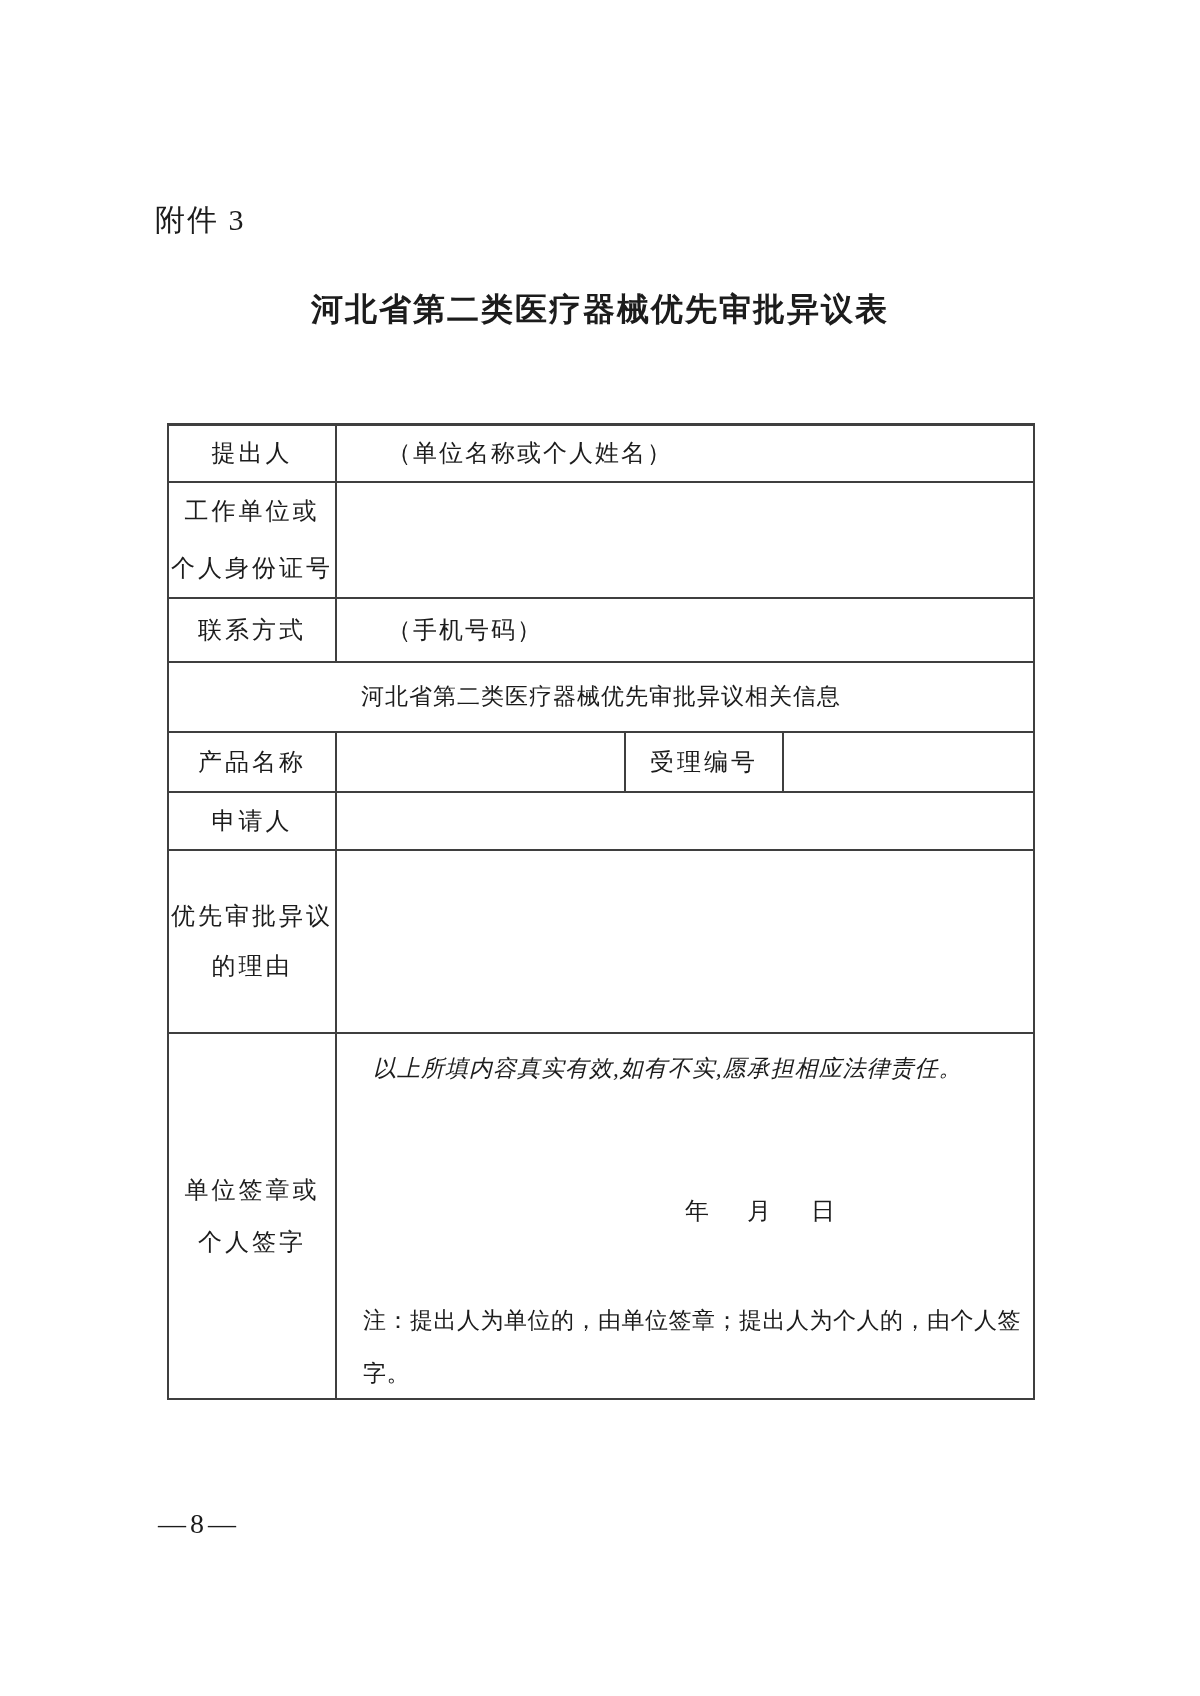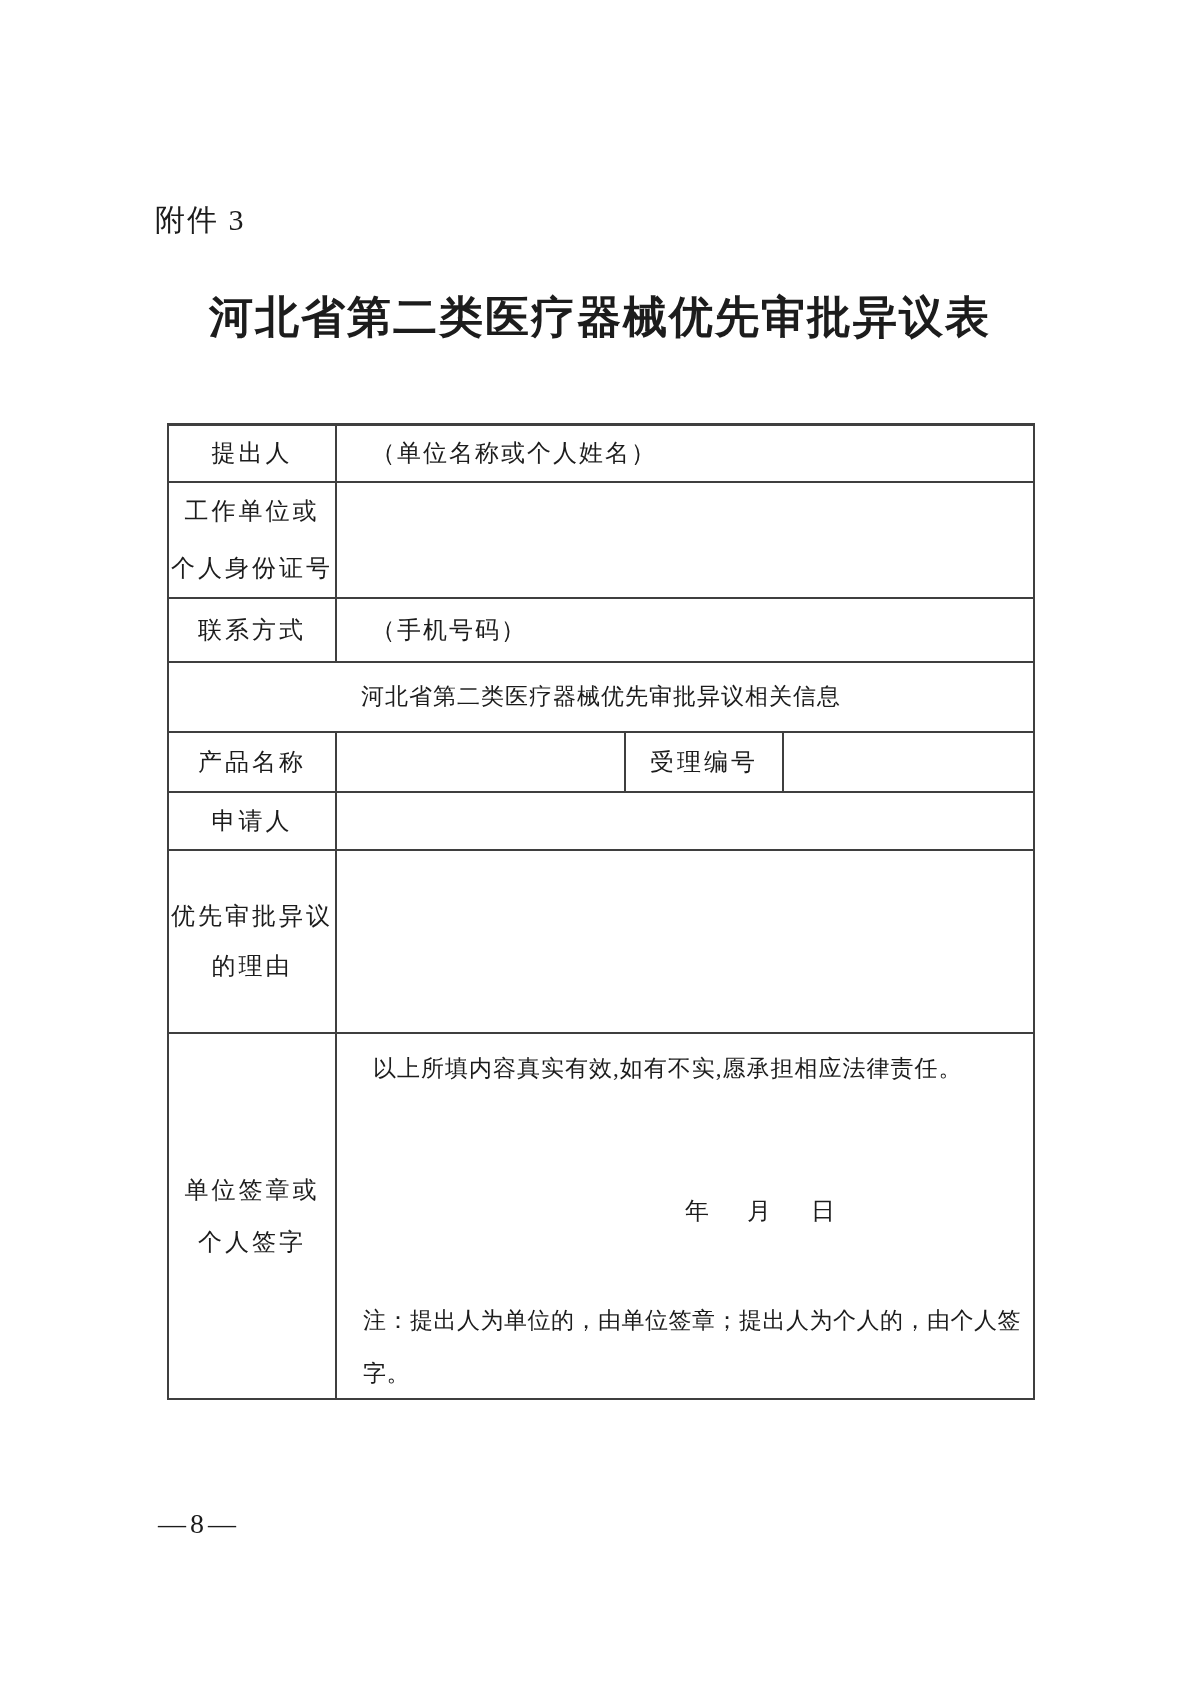"河北省第二类医疗器械优先审批异议表" .doc-title { font-size: 44px -> 32px }
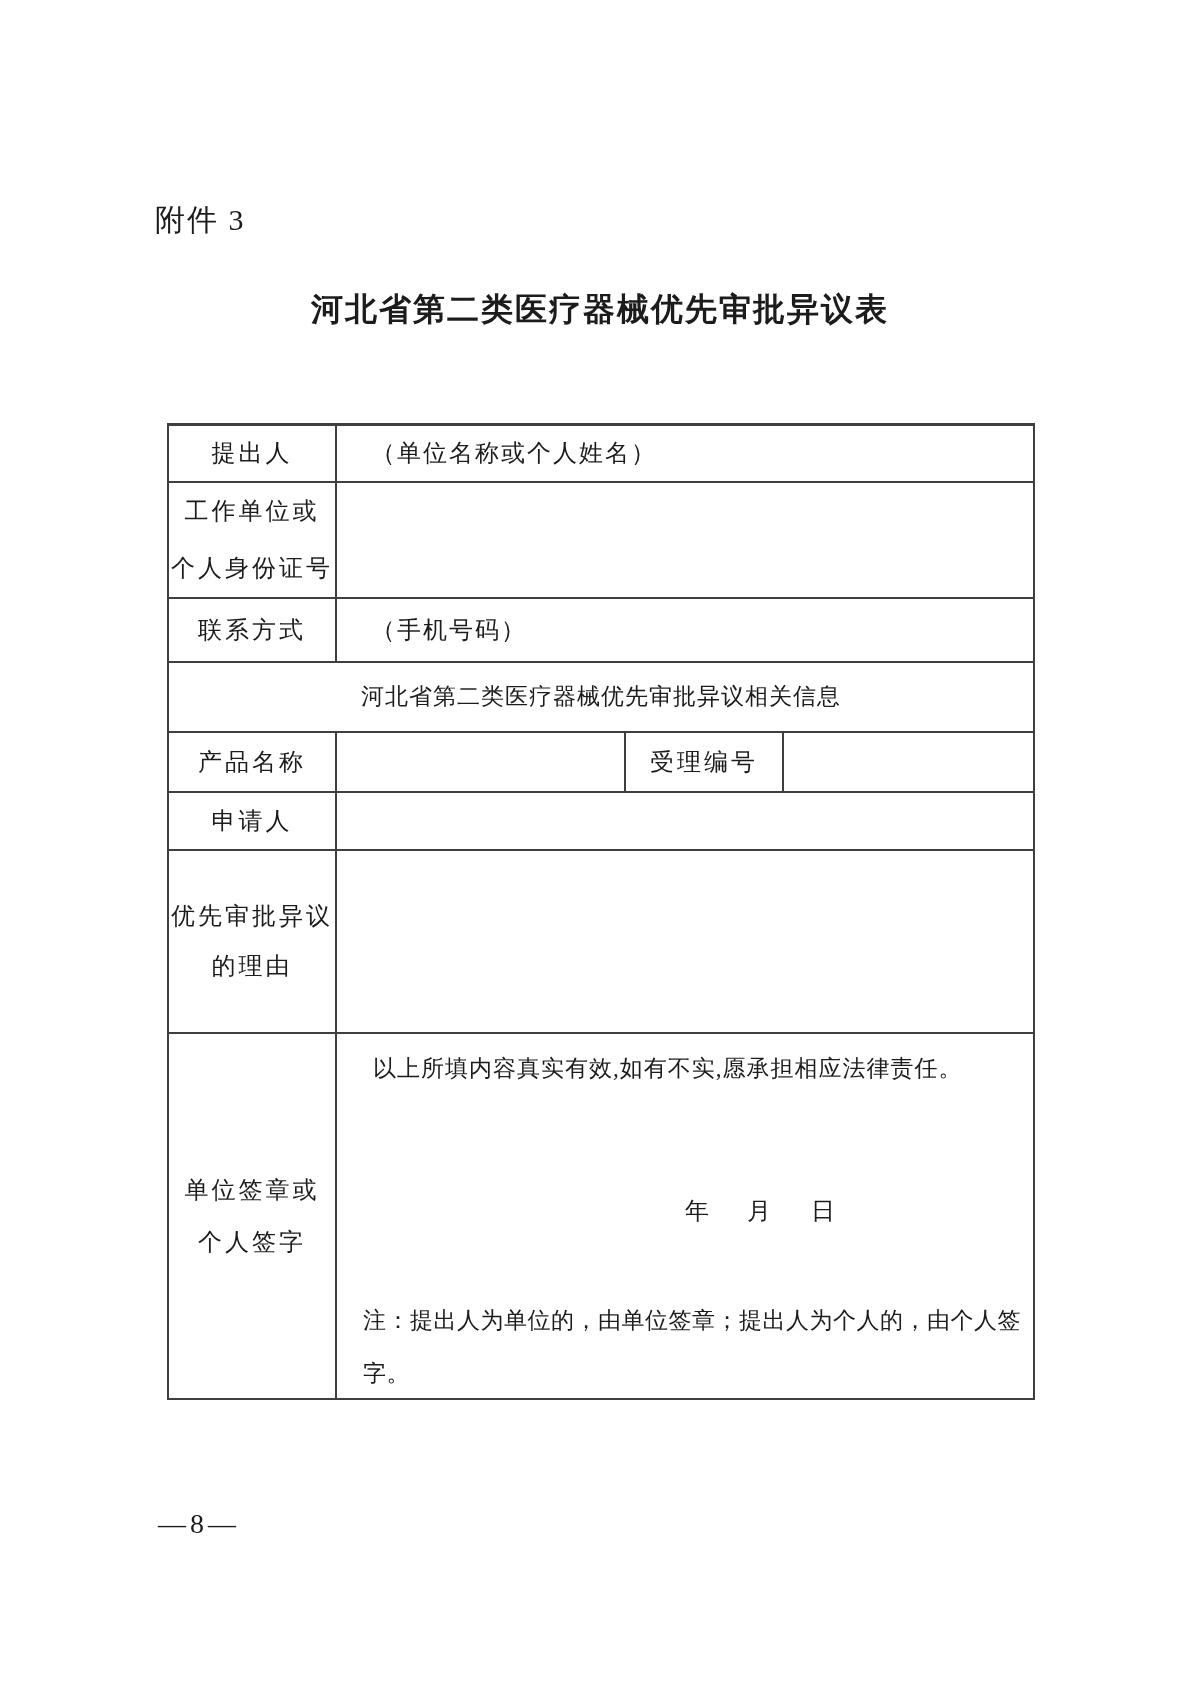"（单位名称或个人姓名）" td.value-cell { padding-left: 34px -> 50px }
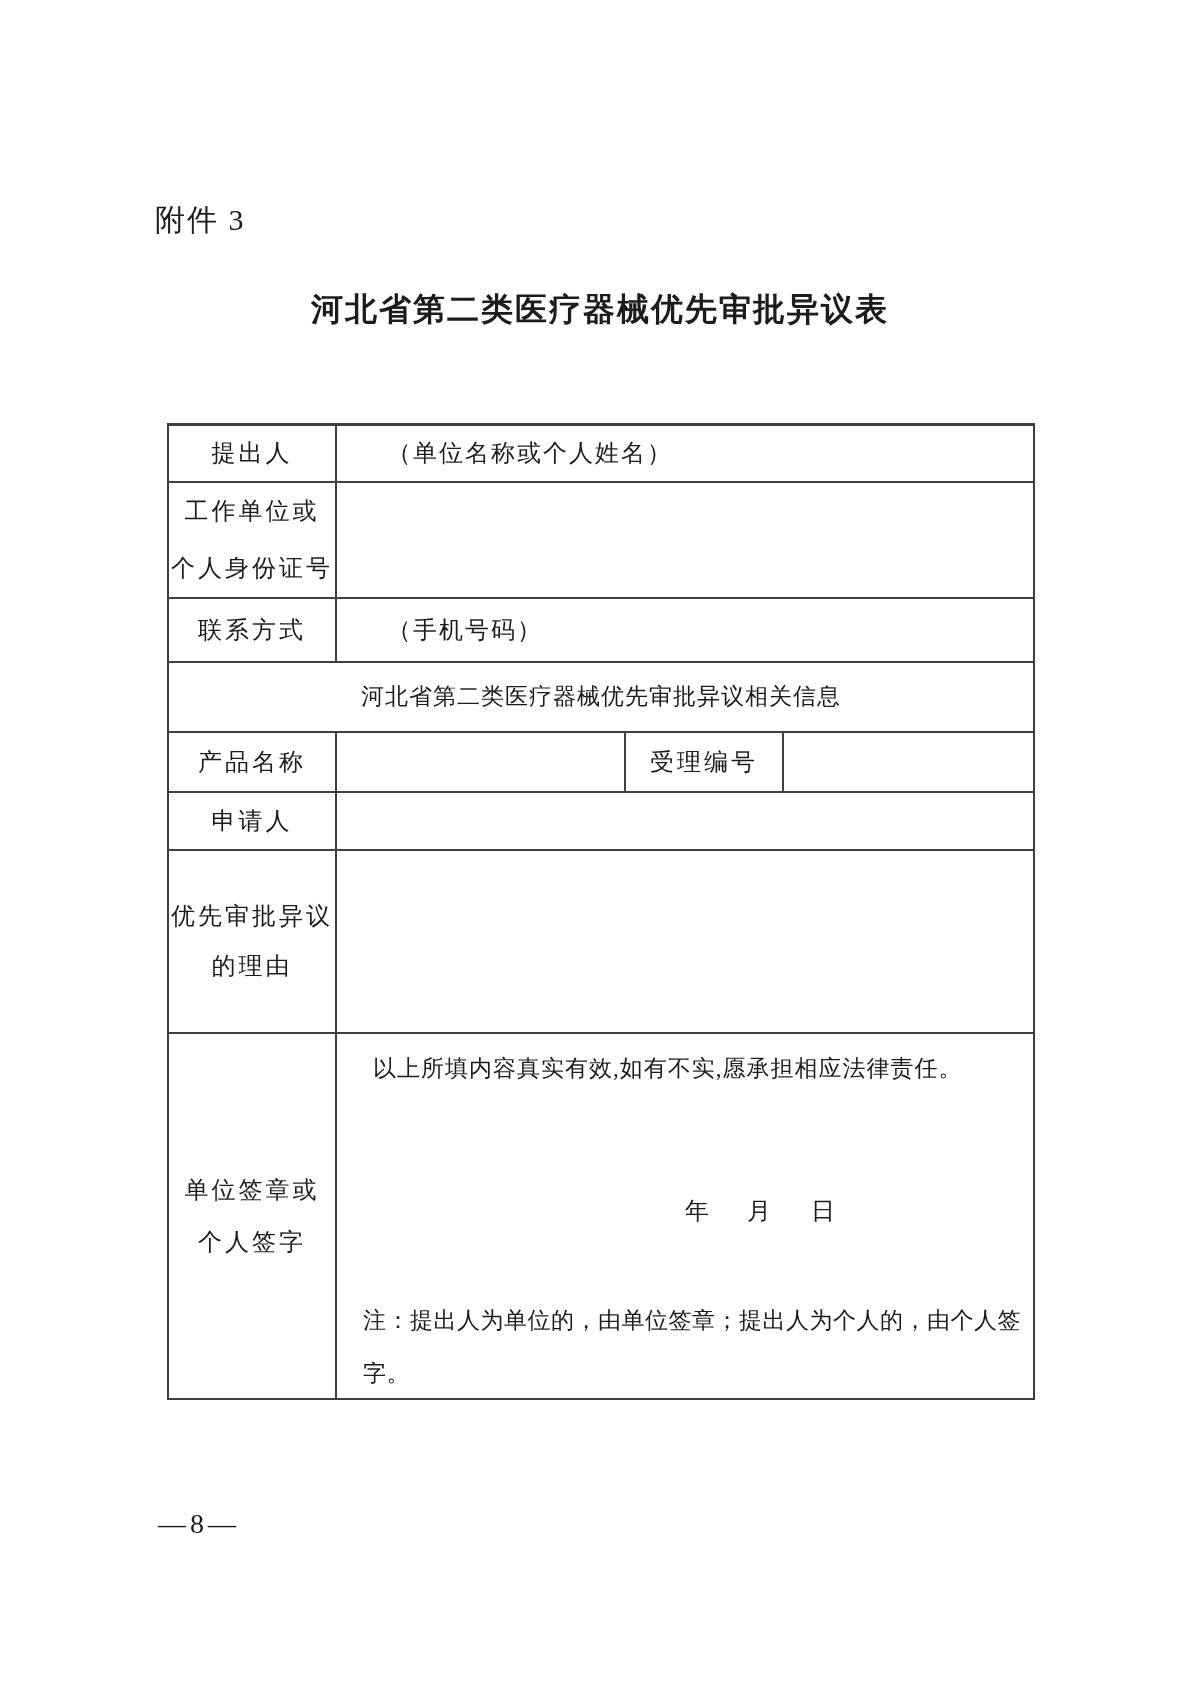"以上所填内容真实有效,如有不实,愿承担相应法律责任。" .declaration { font-style: none -> italic }
